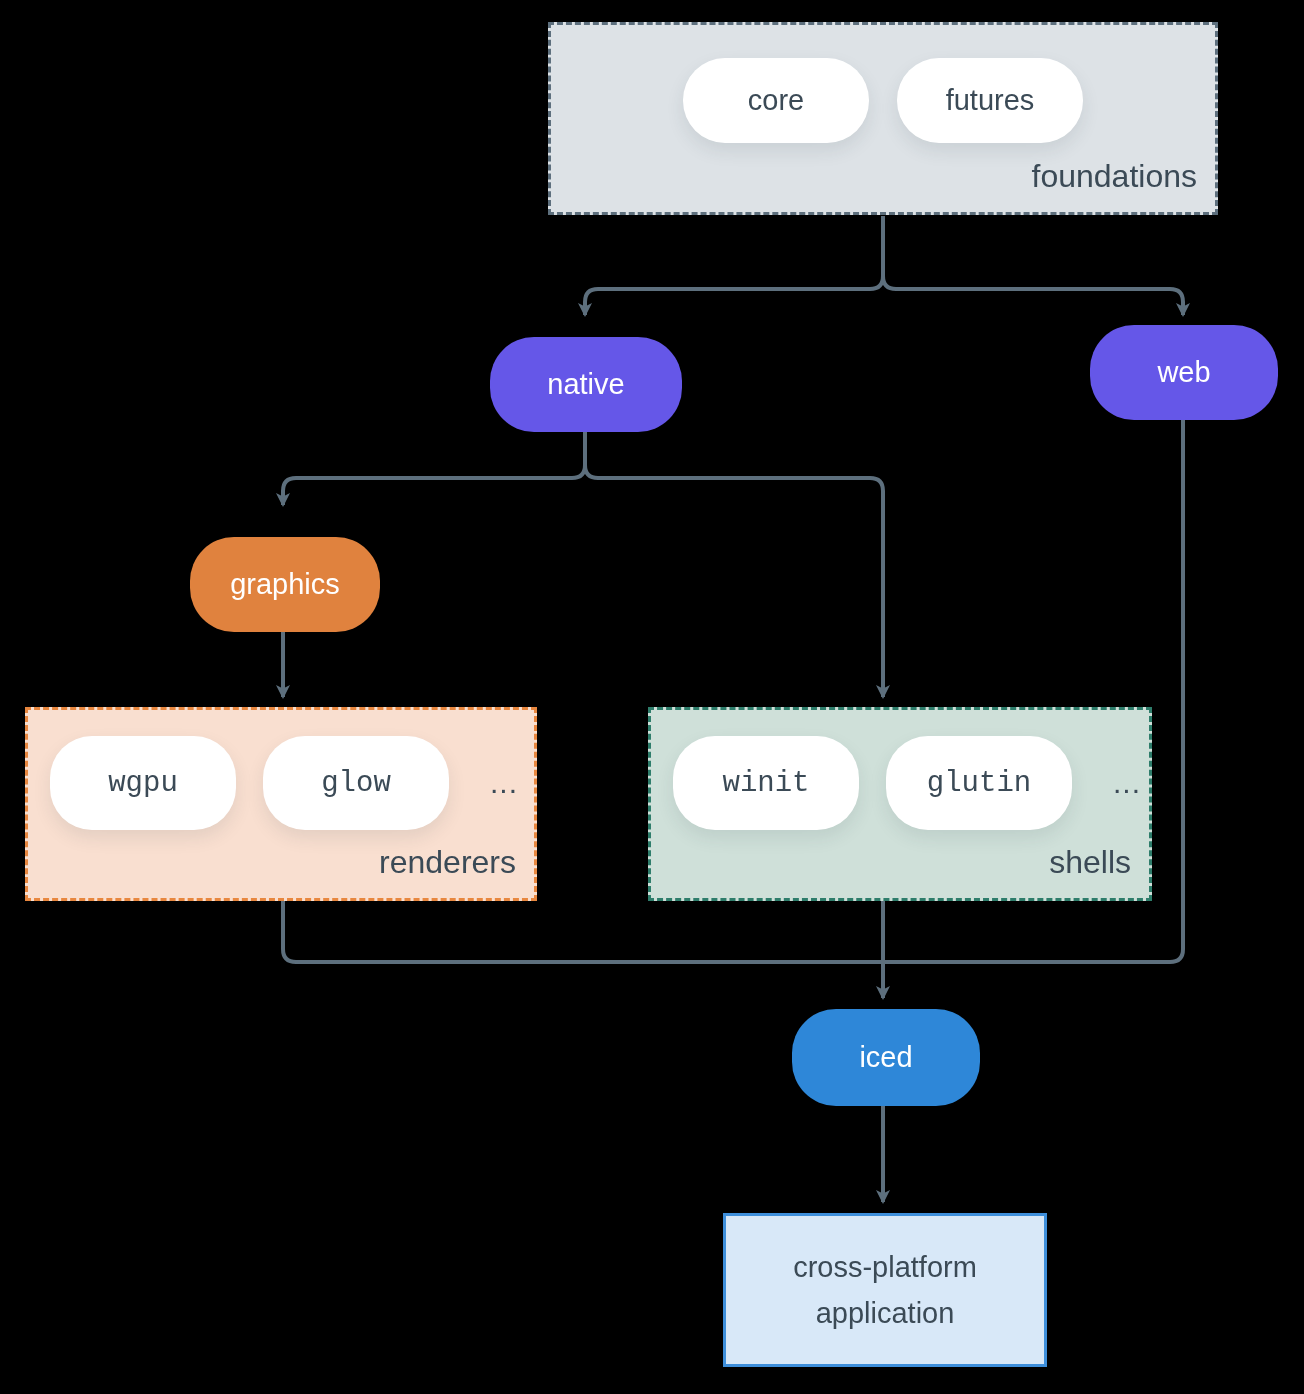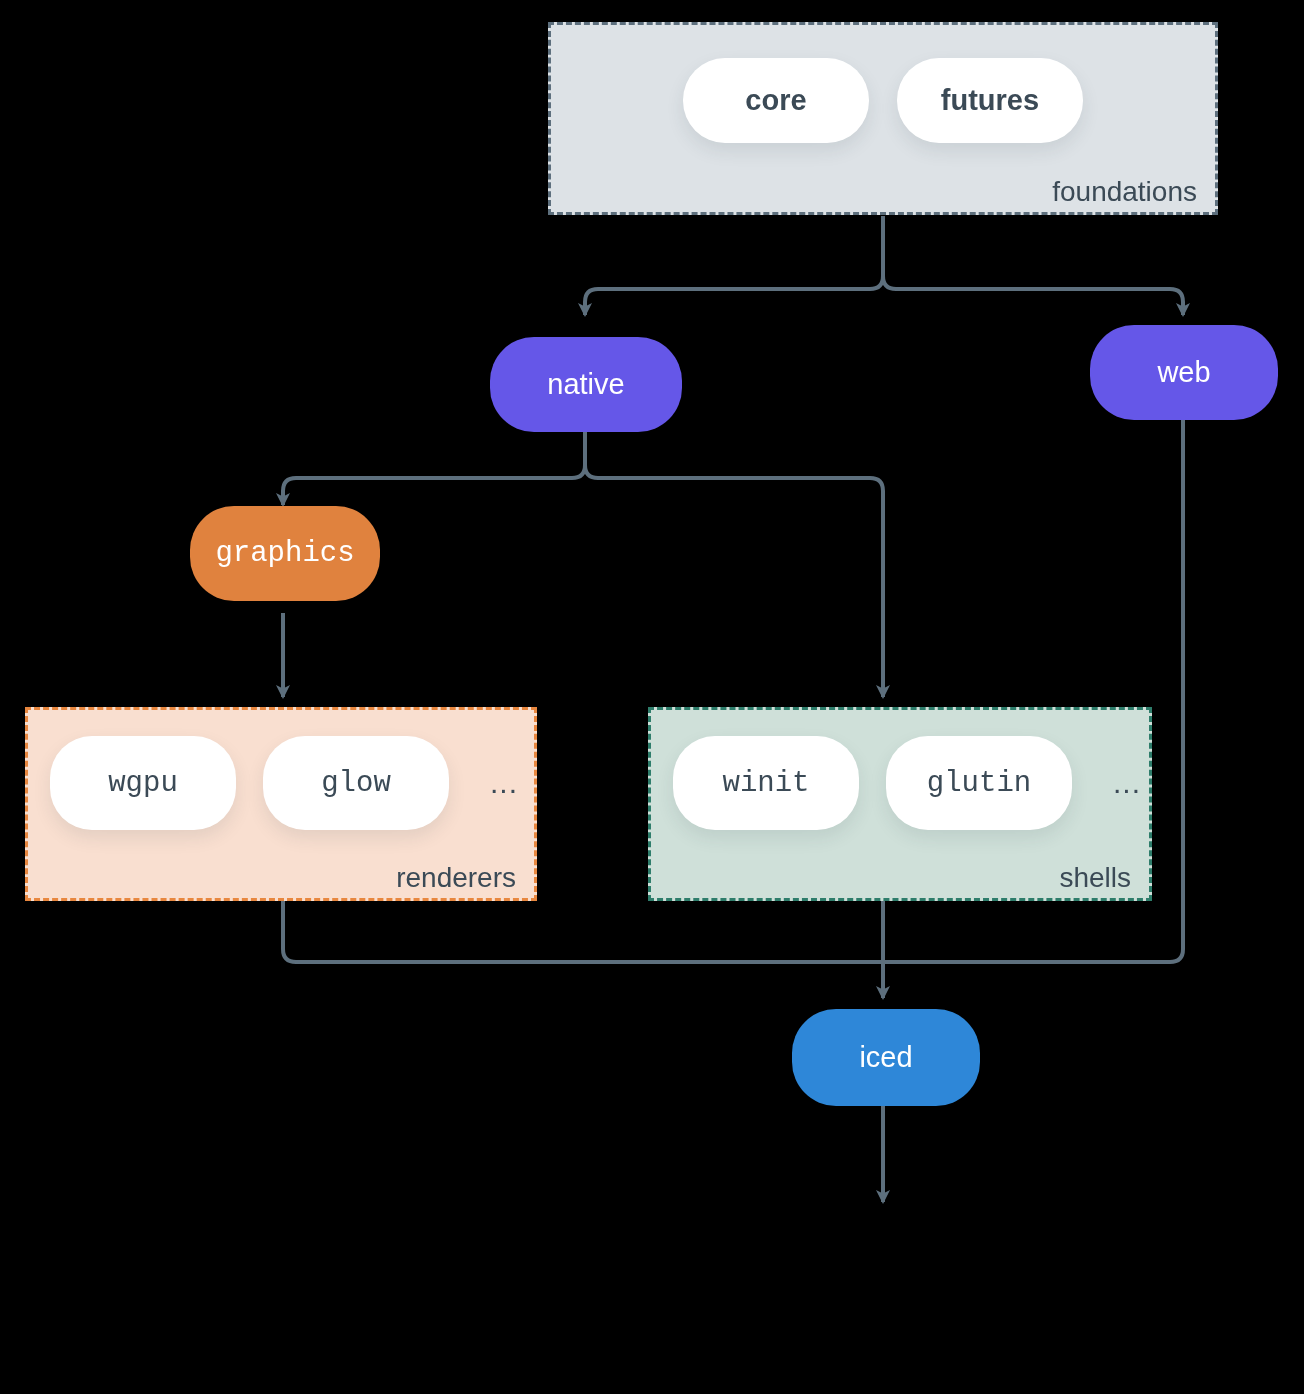"core" .group-foundations .pill-row { font-weight: bold -> none }
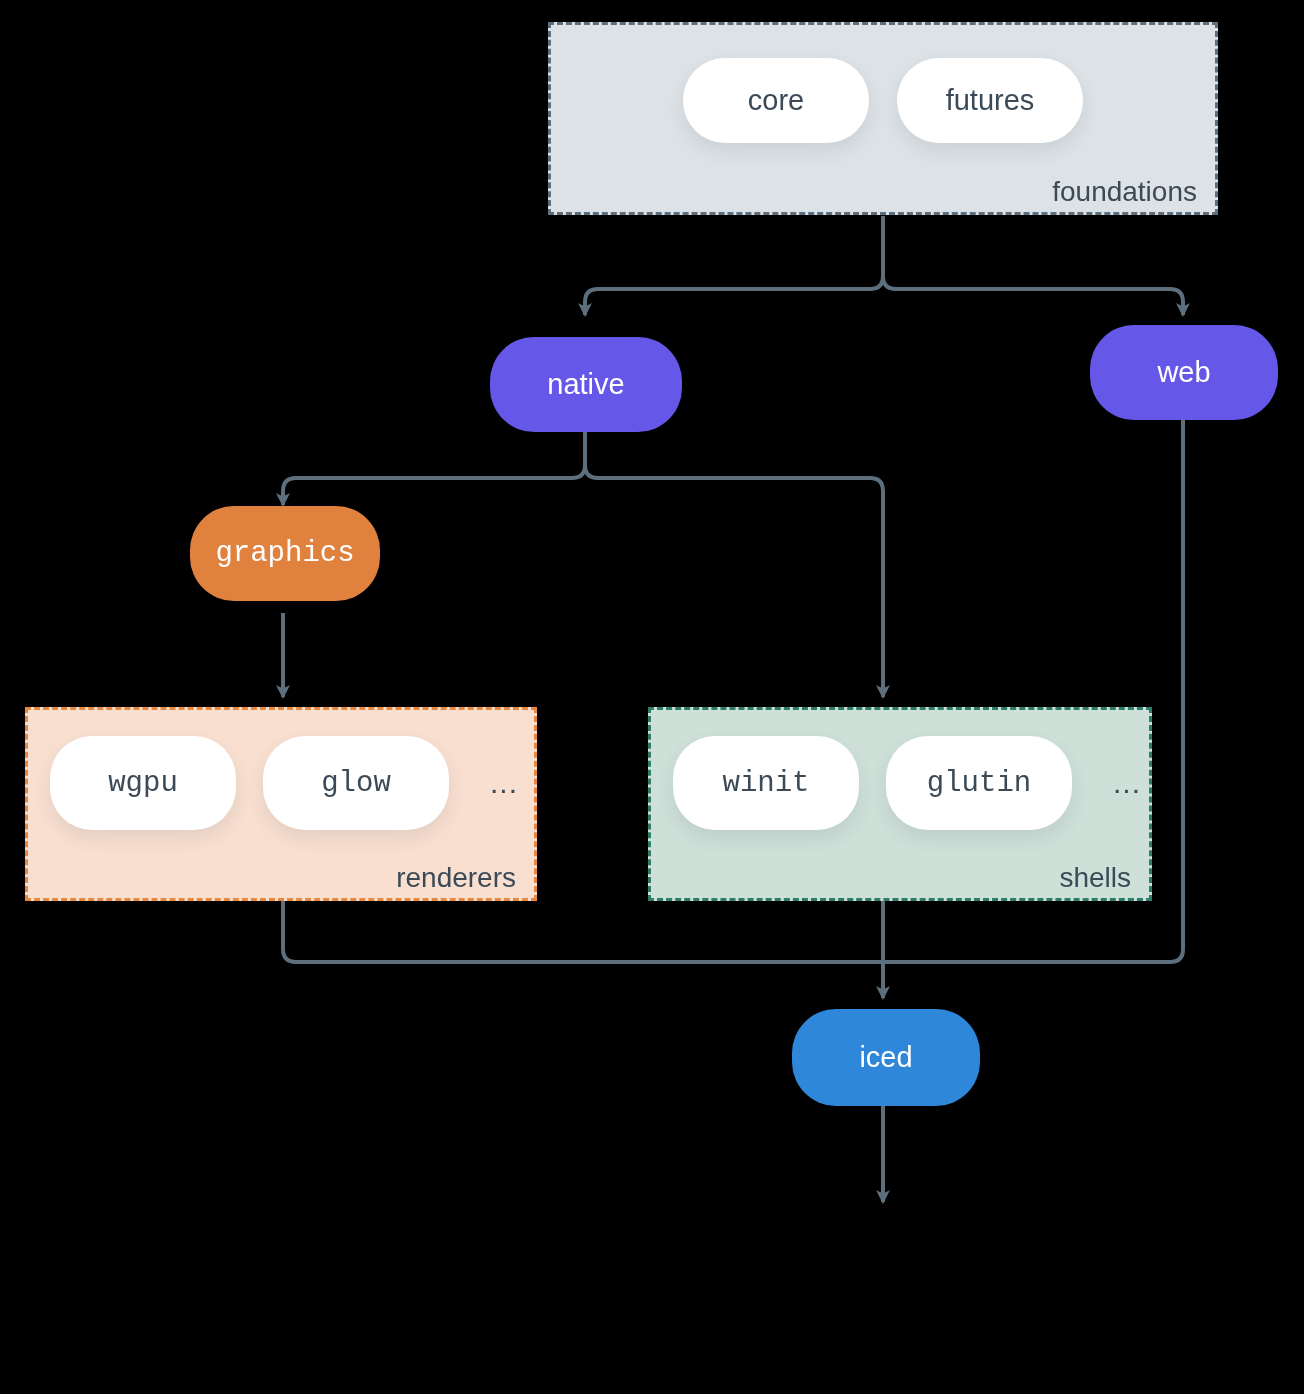"foundations" .group-label { bottom: 4px -> 17px; font-size: 28px -> 32px }
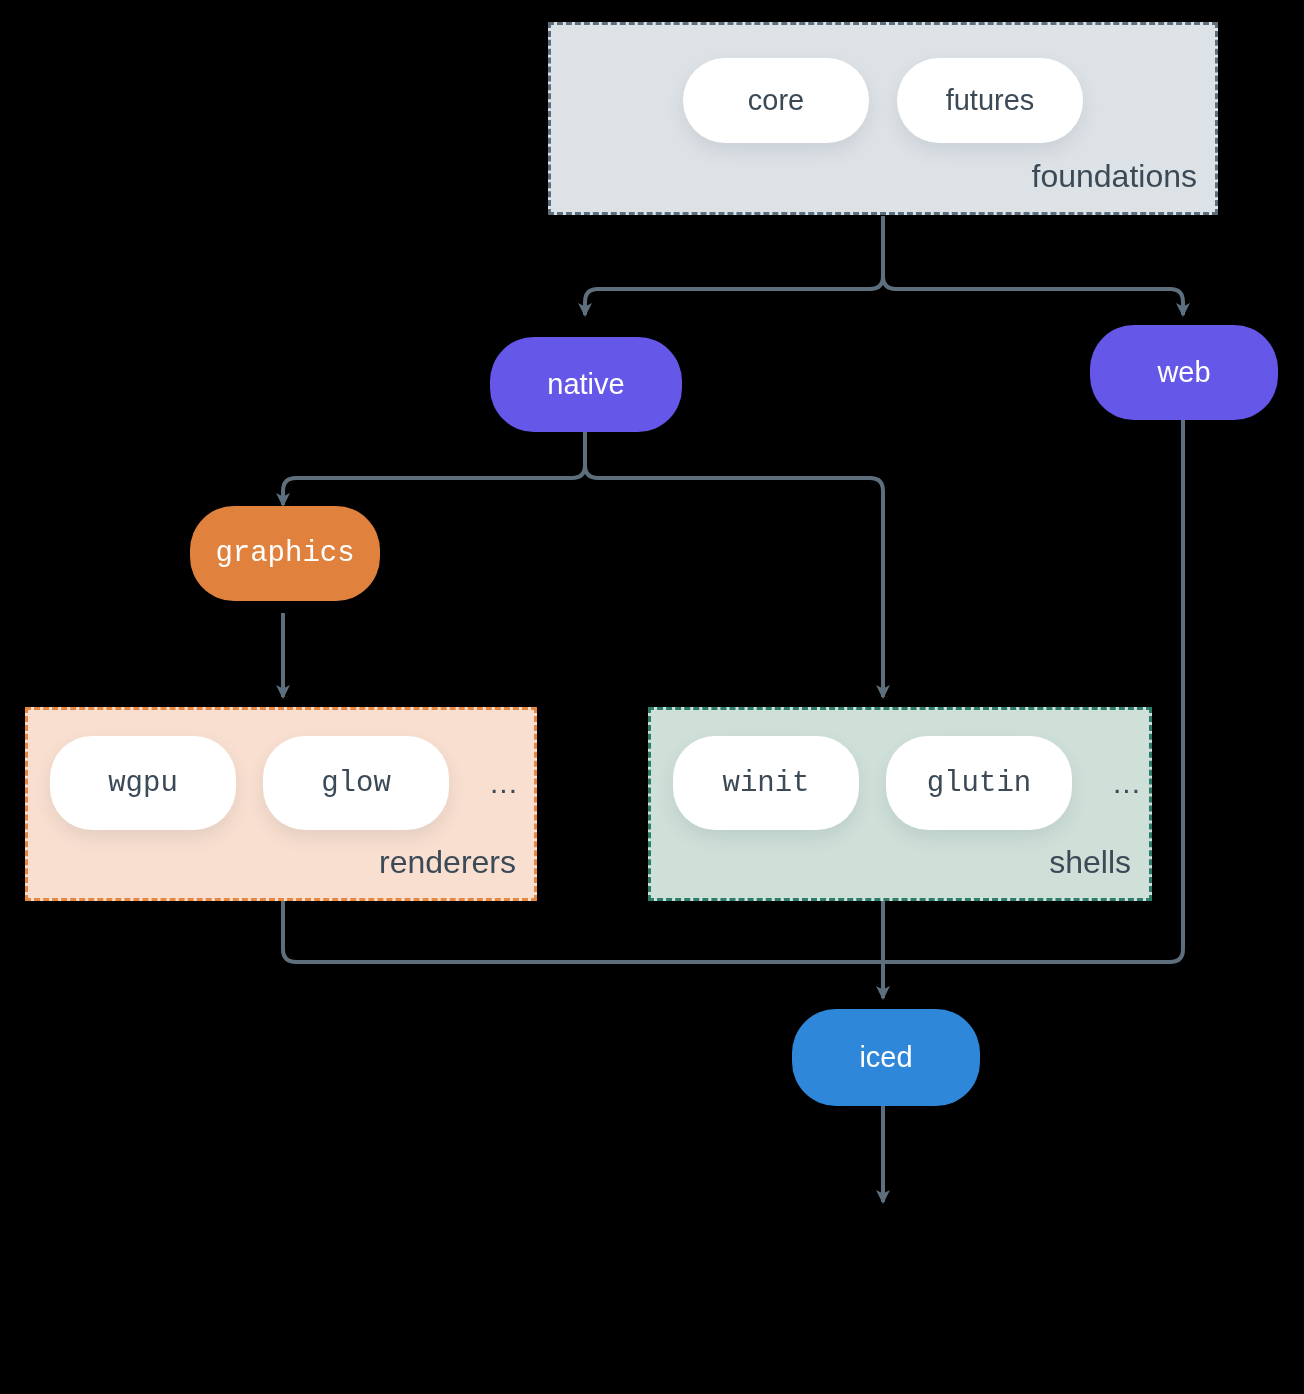"graphics" .node-graphics { font-family: Liberation Mono, monospace -> none; top: 506px -> 537px }
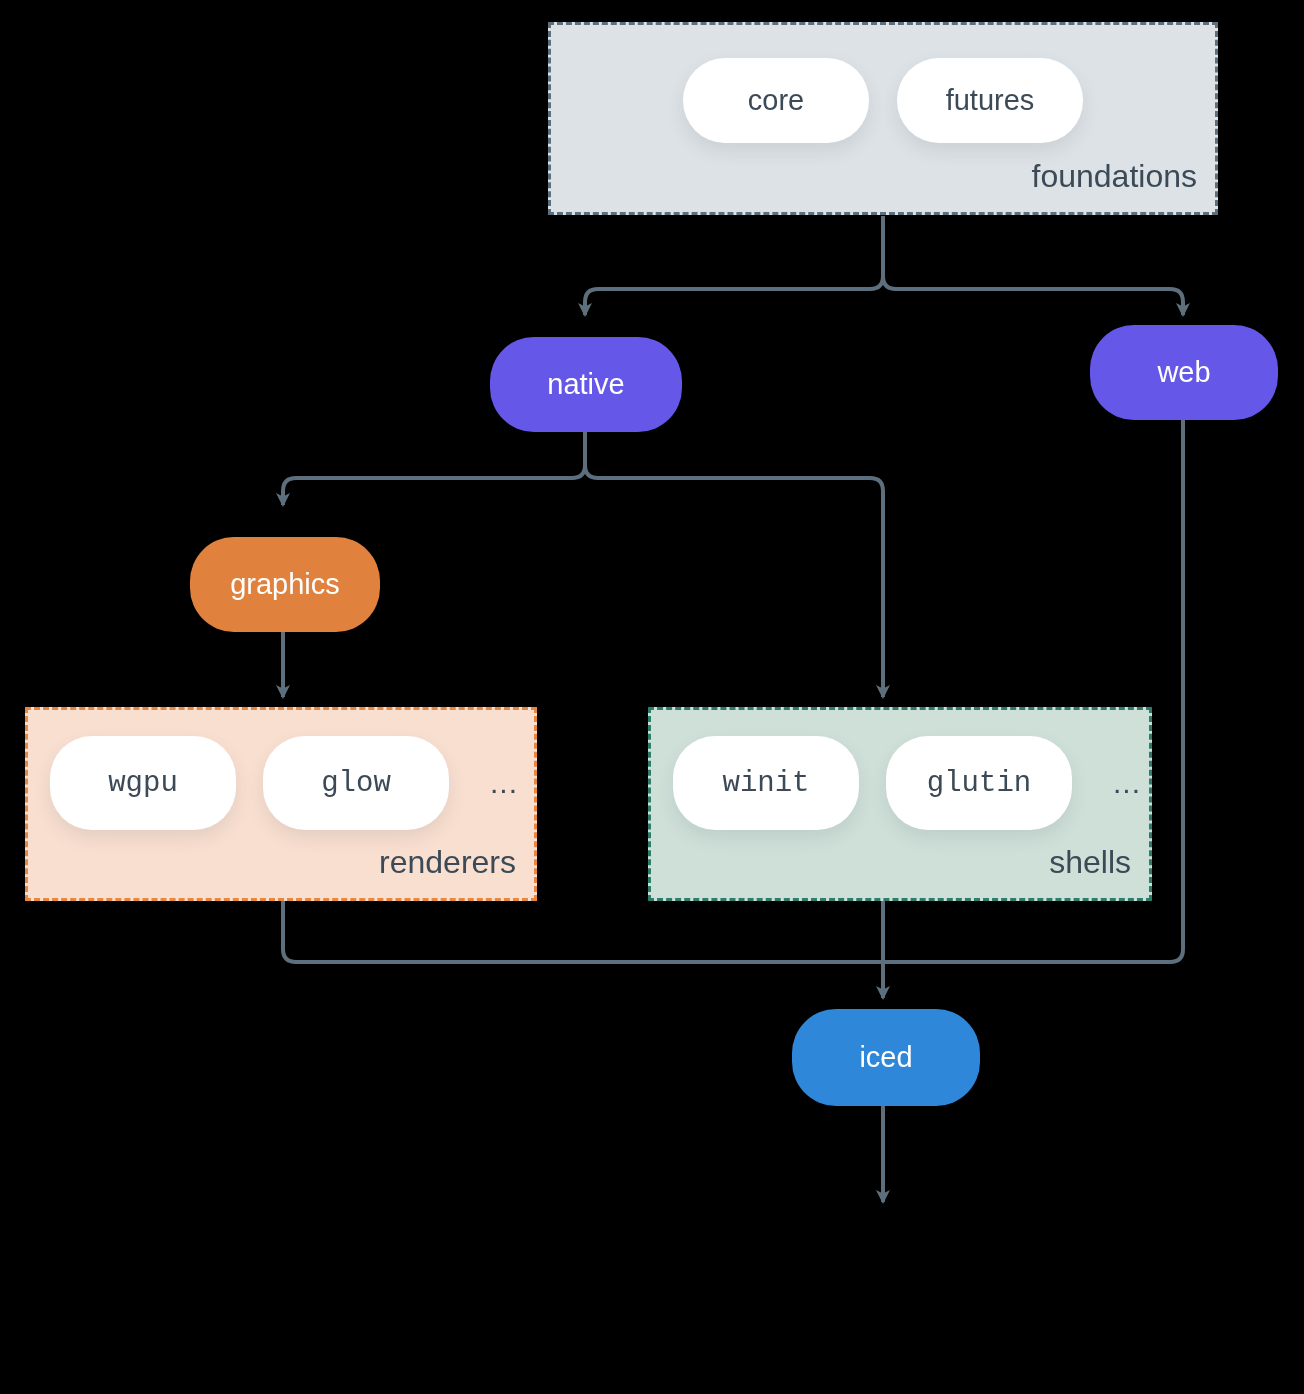"cross-platform application" div.app-box { html: none -> <div>cross-platform application</div> }
